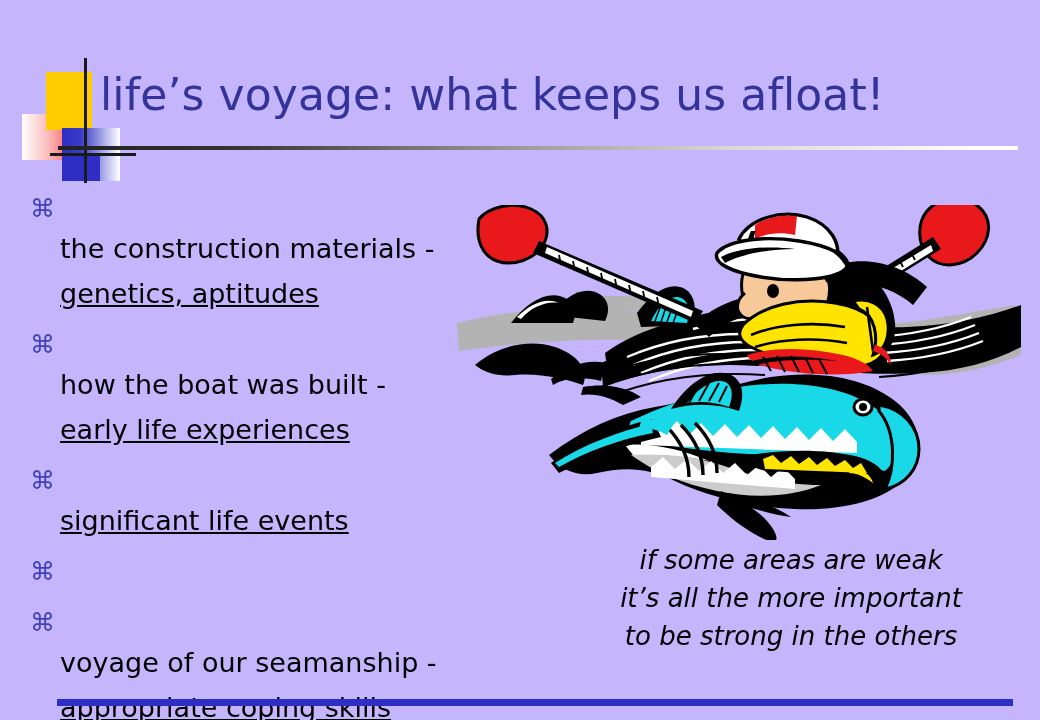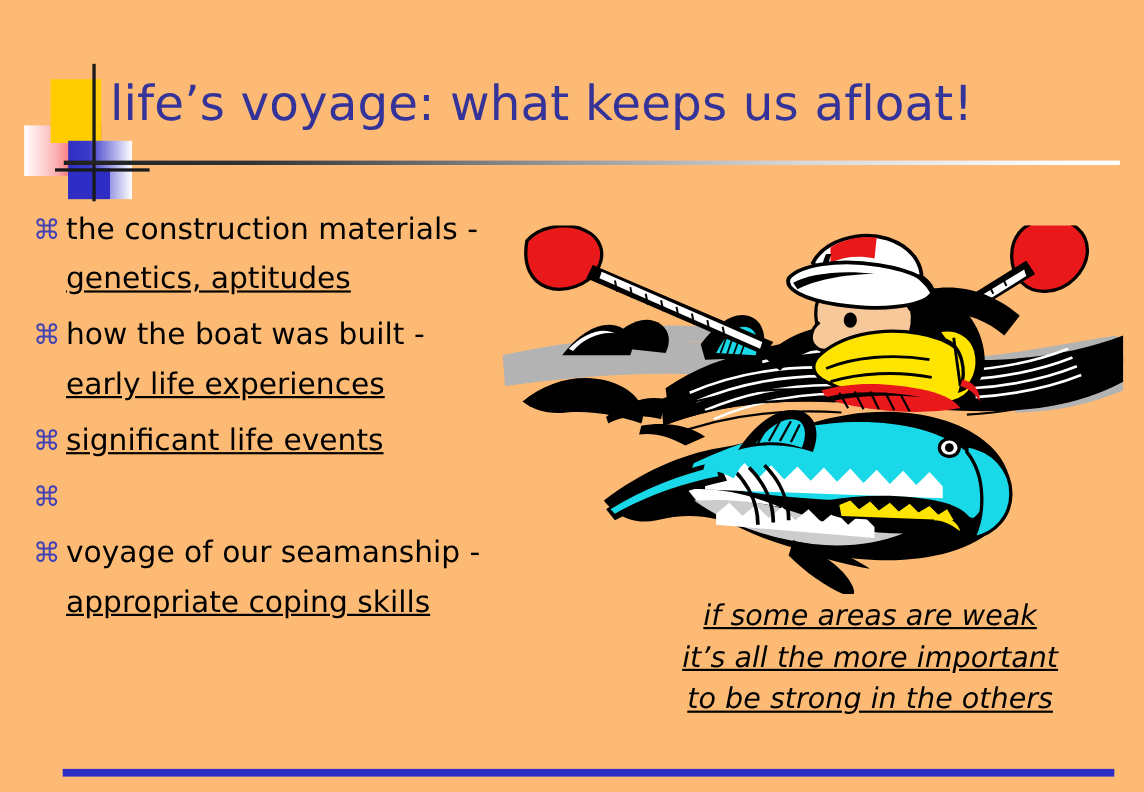"life’s voyage: what keeps us" #slide { background: #fdba74 -> #c4b5fd }
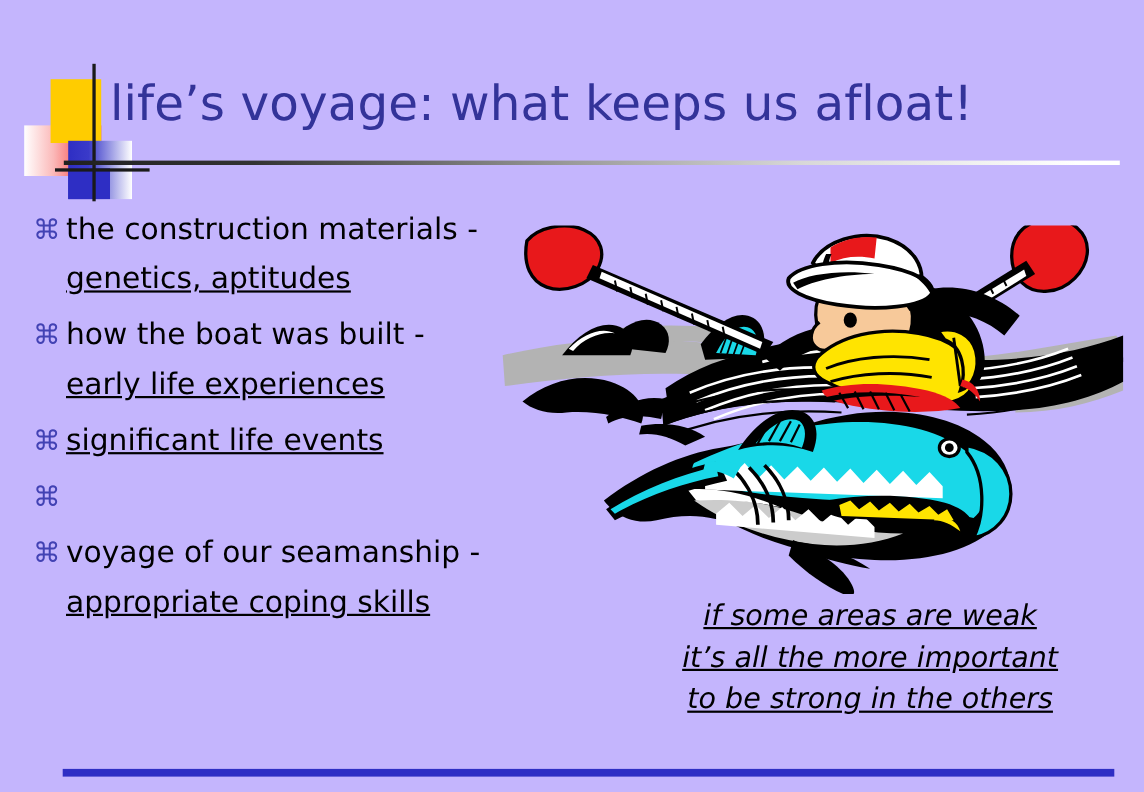"the construction materials -" .bullet-text { margin-top: none -> 40px }
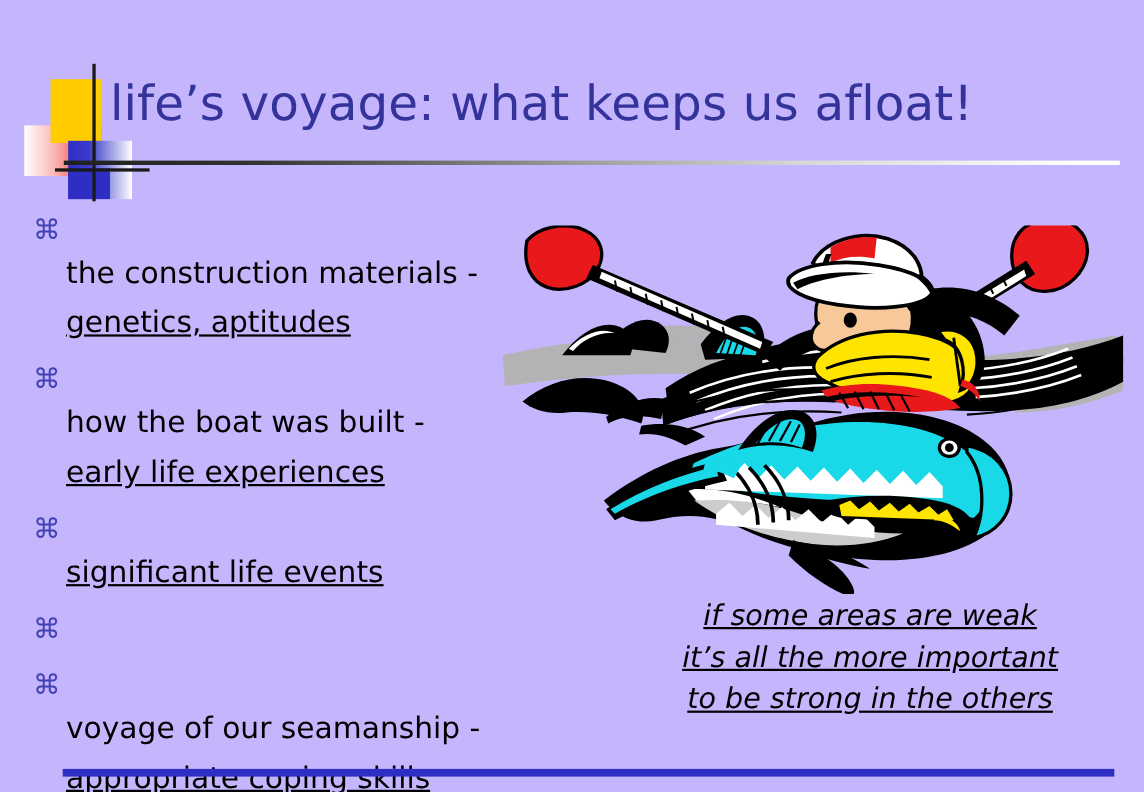"if some areas are weak" #caption span { text-decoration: underline -> none }
